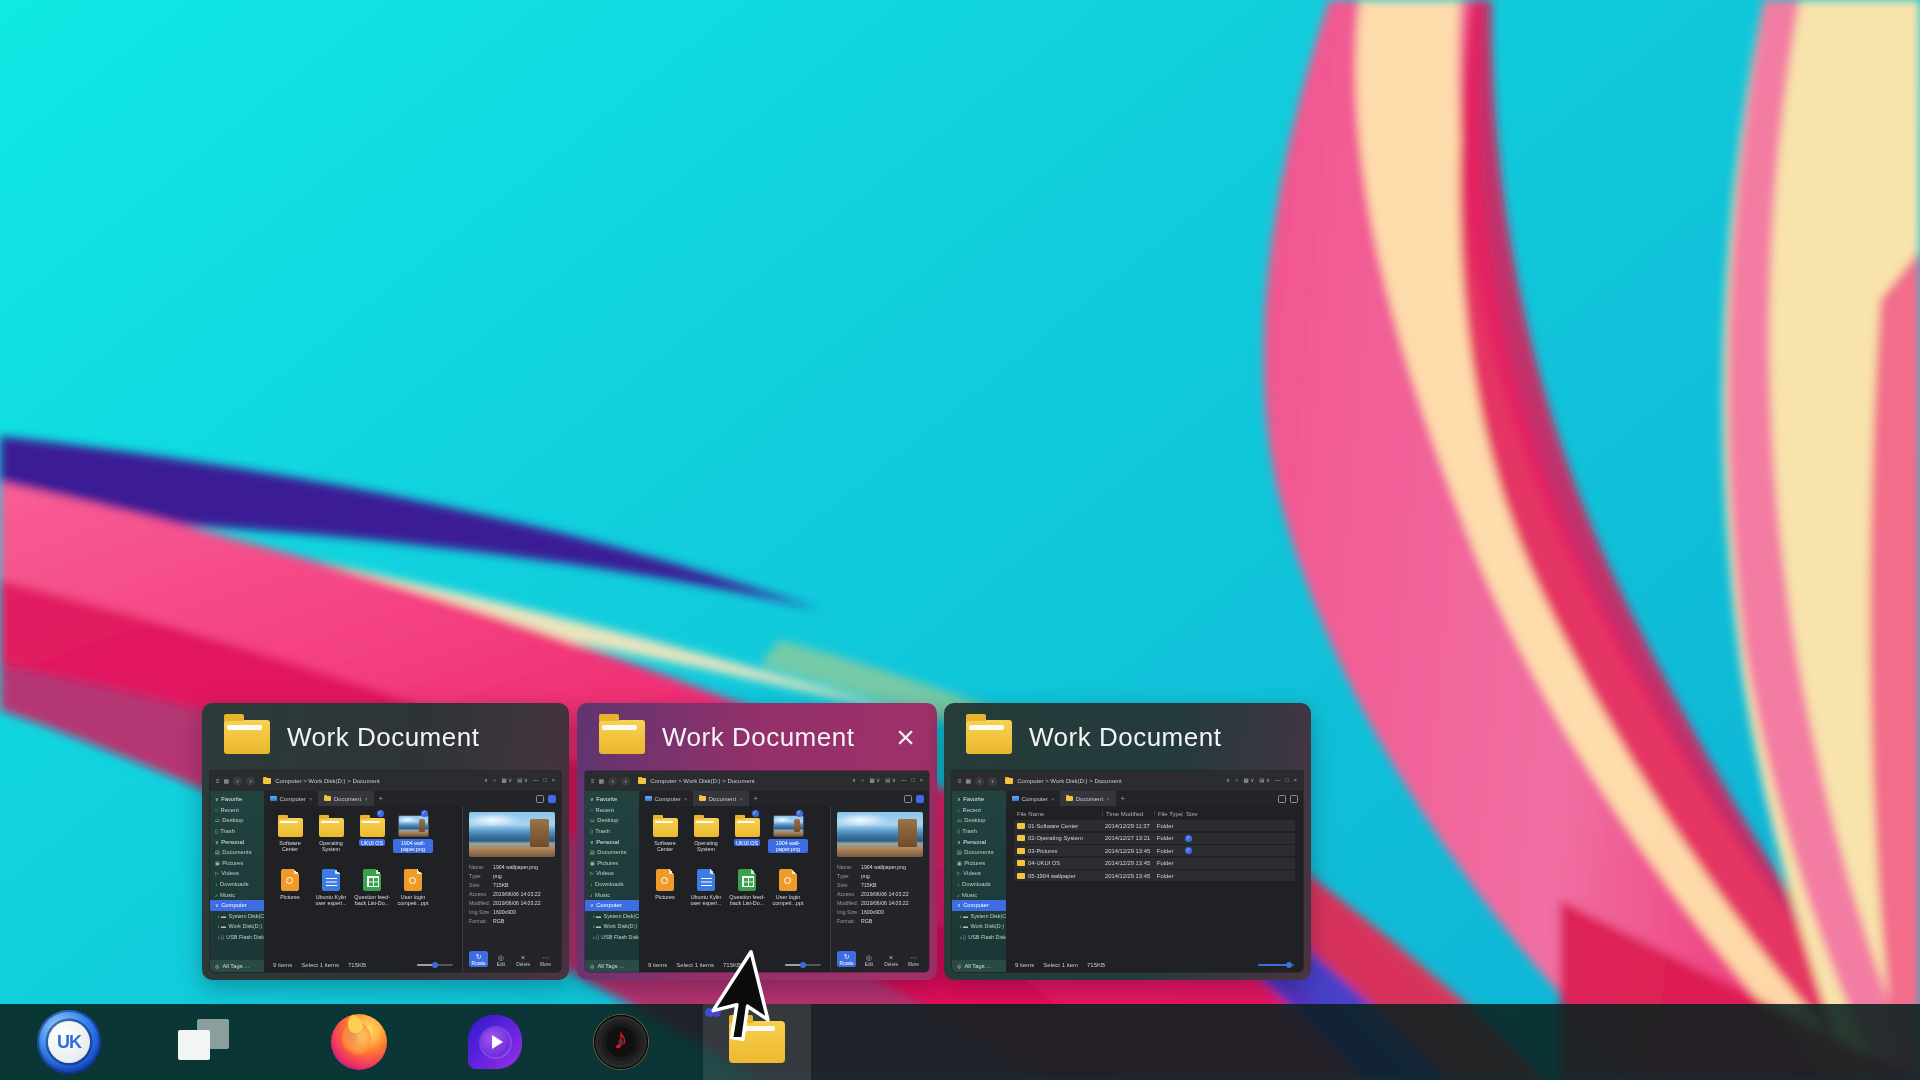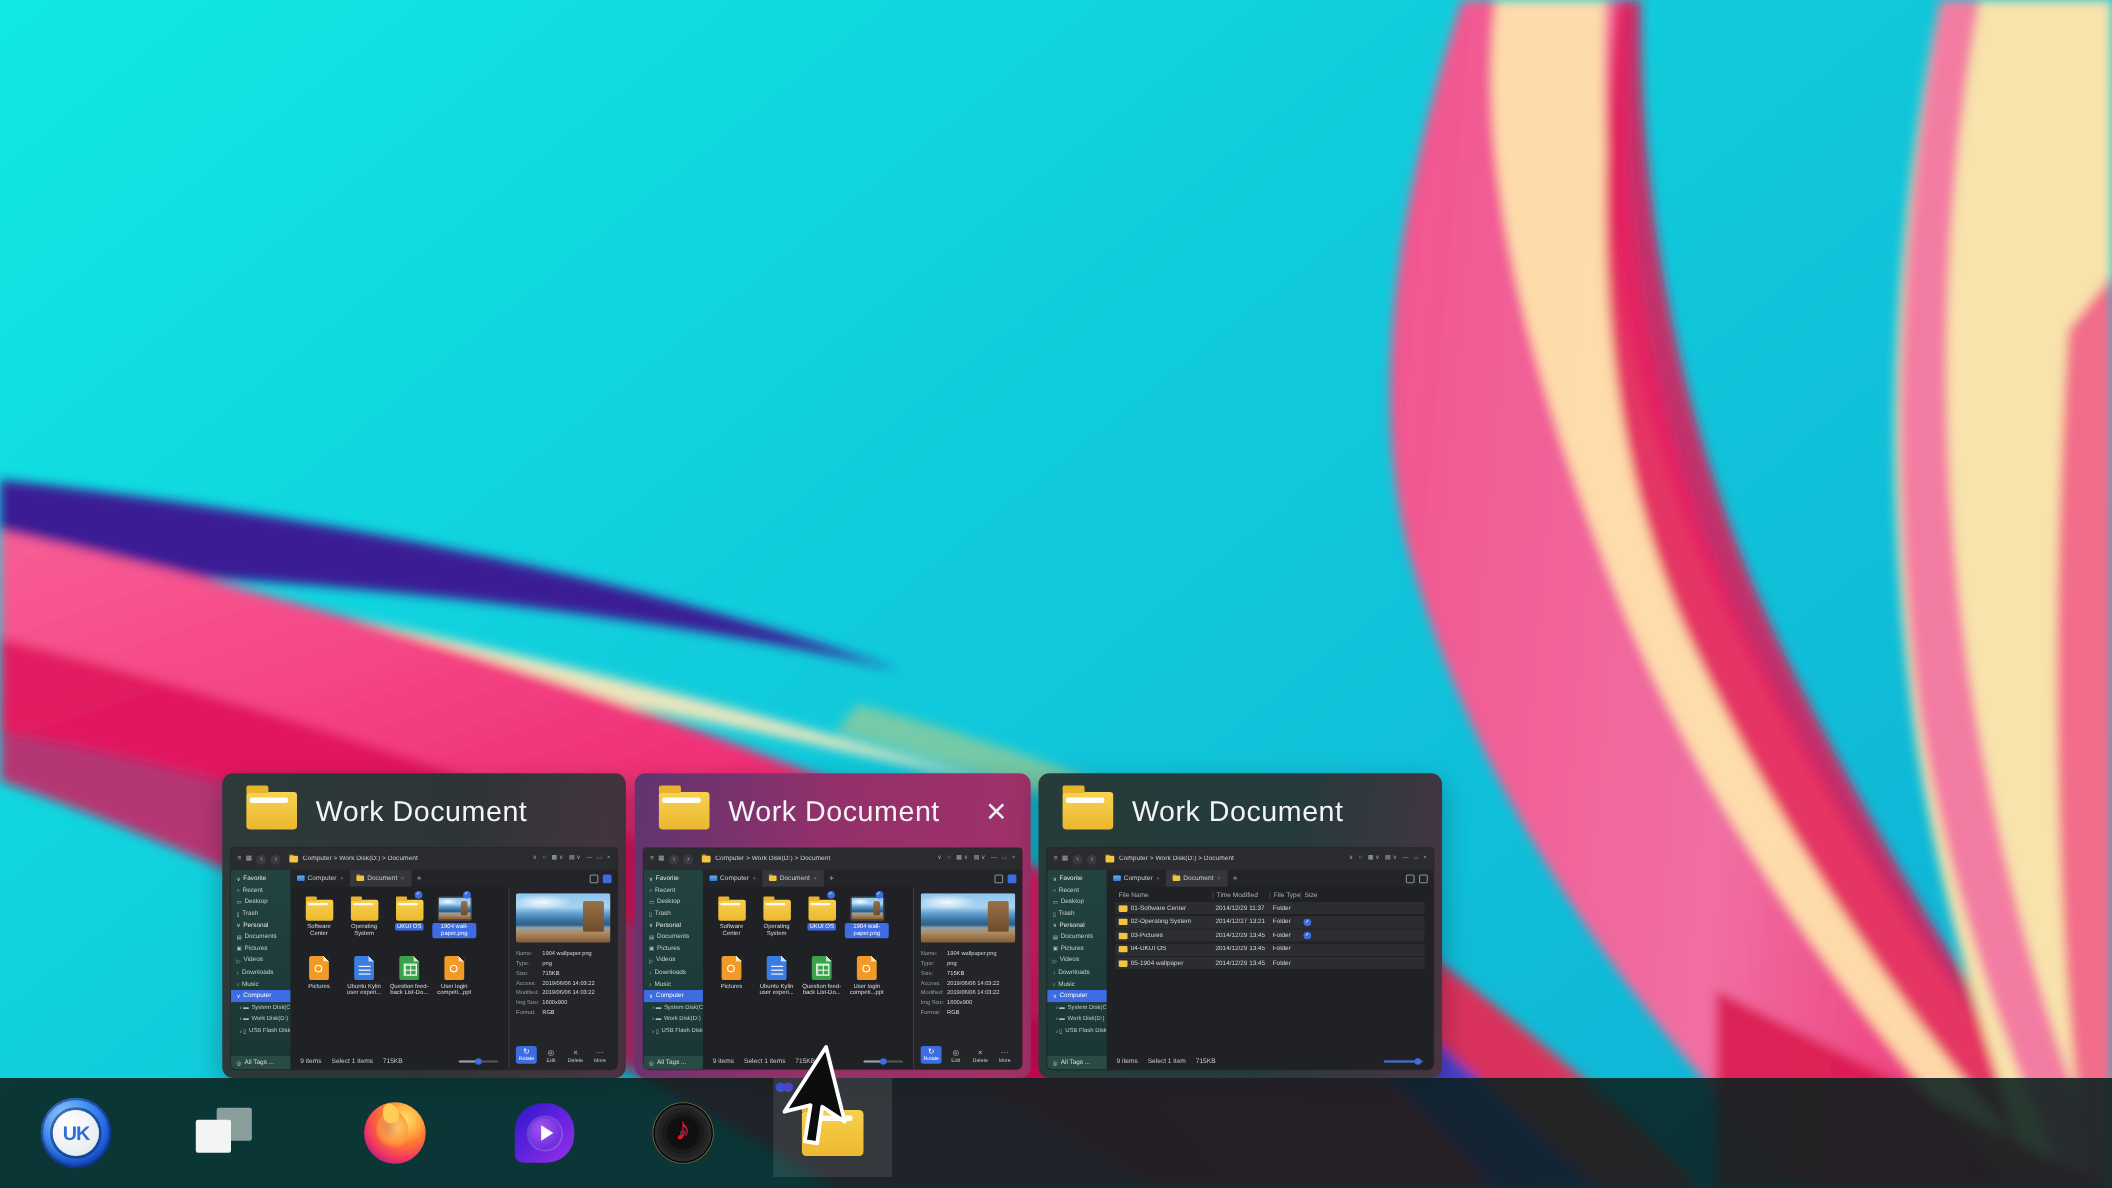"UK" .taskbar { height: 100px -> 76px }
